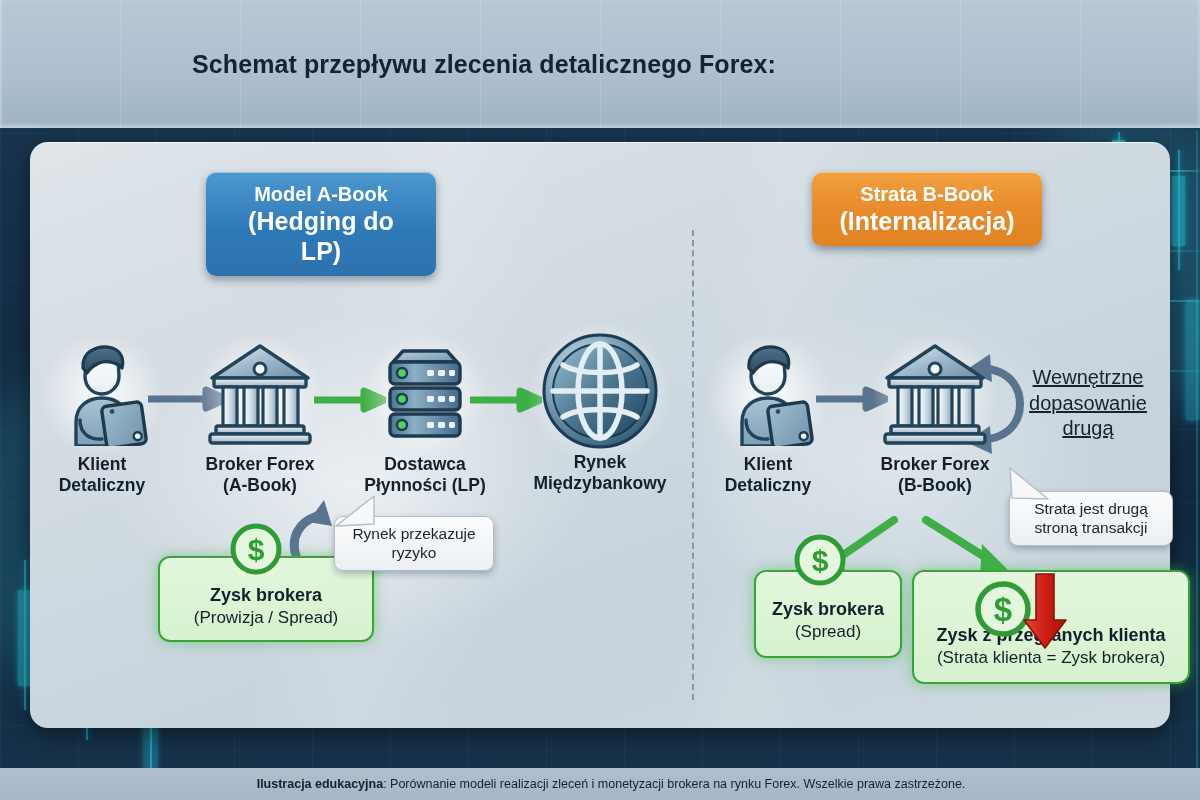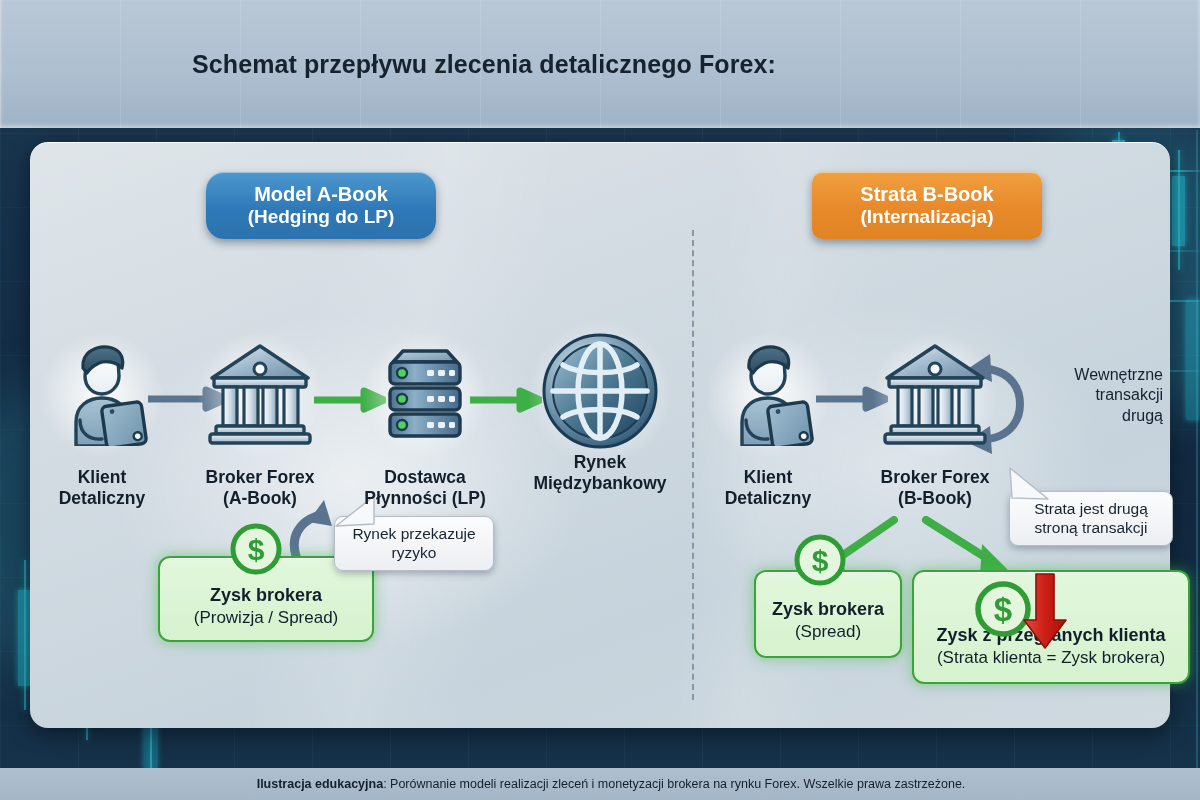"Model A-Book" .badge-a { border-radius: 18px -> none }
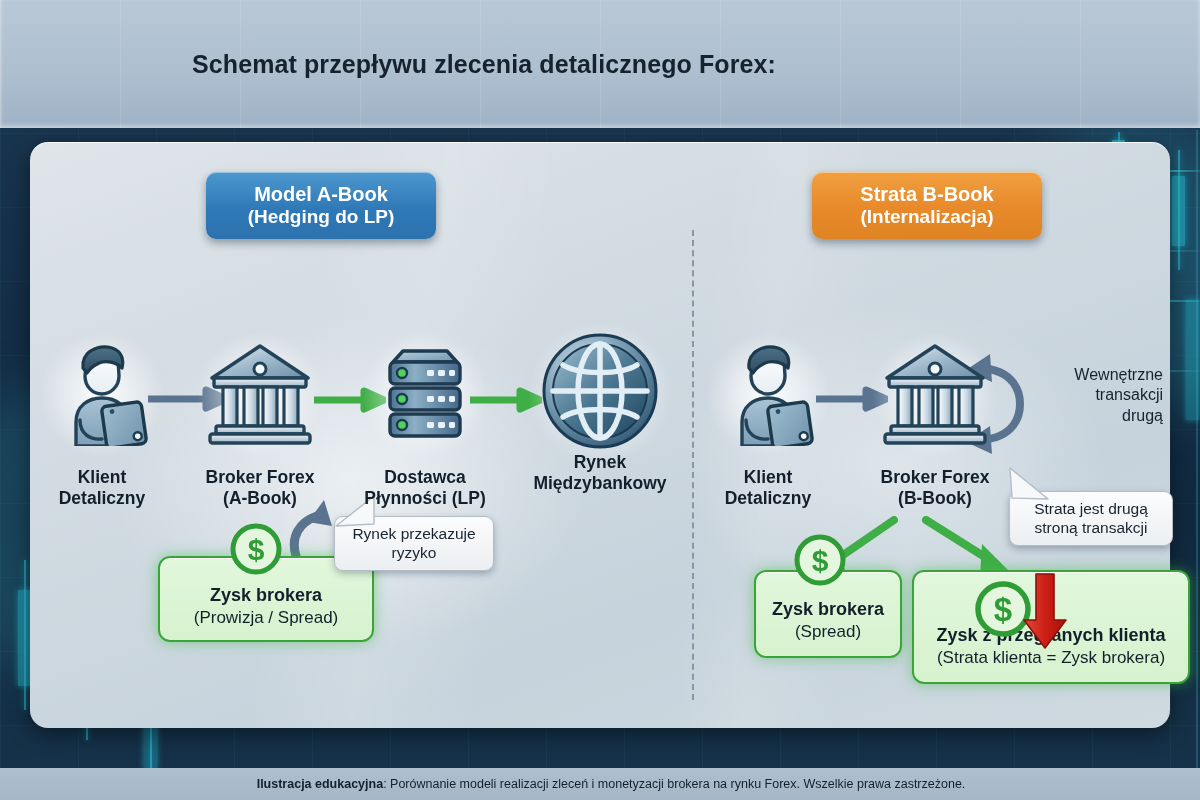"(Hedging do LP)" .badge .bl2 { font-size: 19px -> 25px }
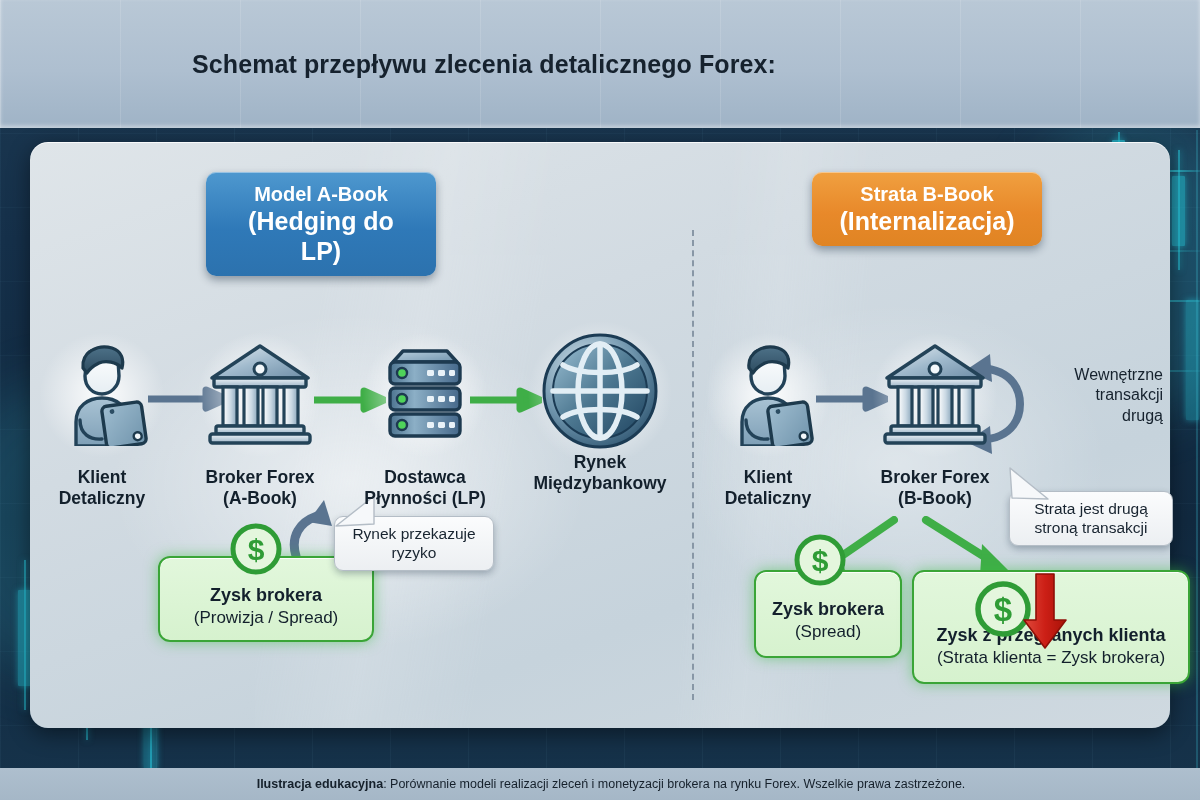"Wewnętrzne" .note { font-size: 16px -> 20px; text-align: right -> center; text-decoration: none -> underline }
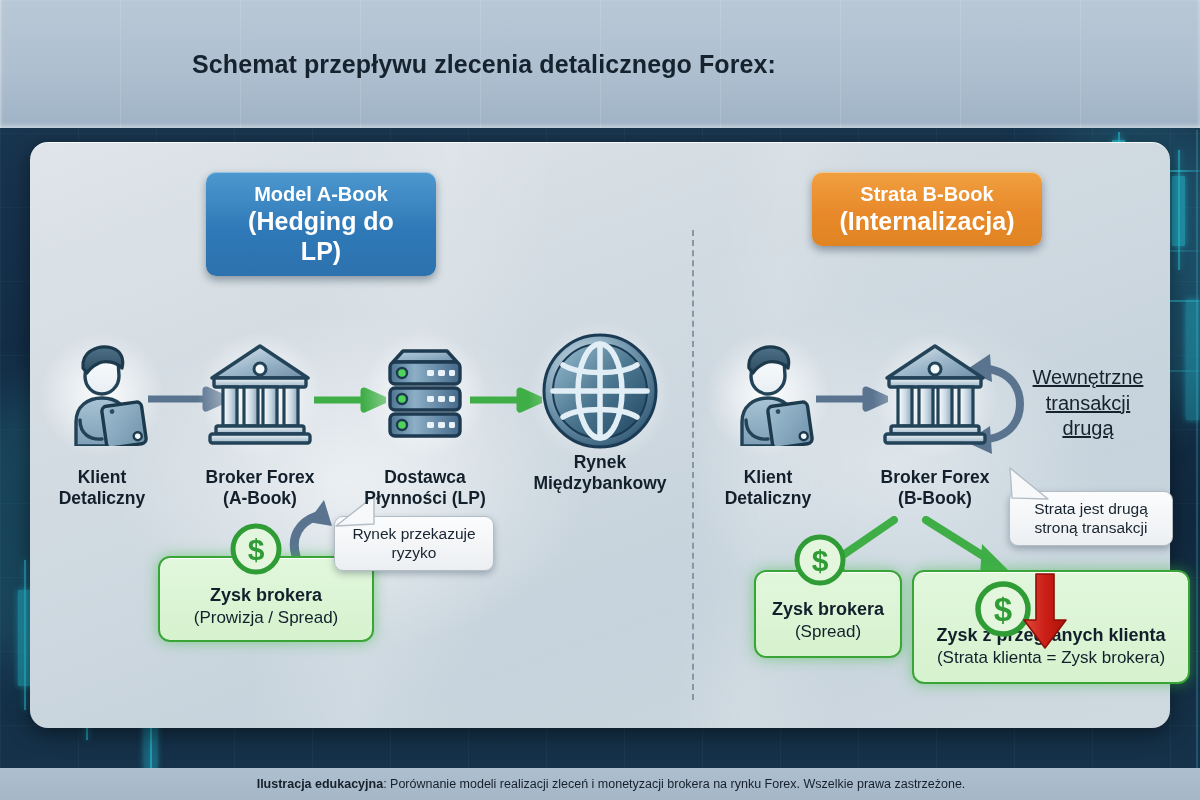"transakcji" div { text: transakcji -> dopasowanie }
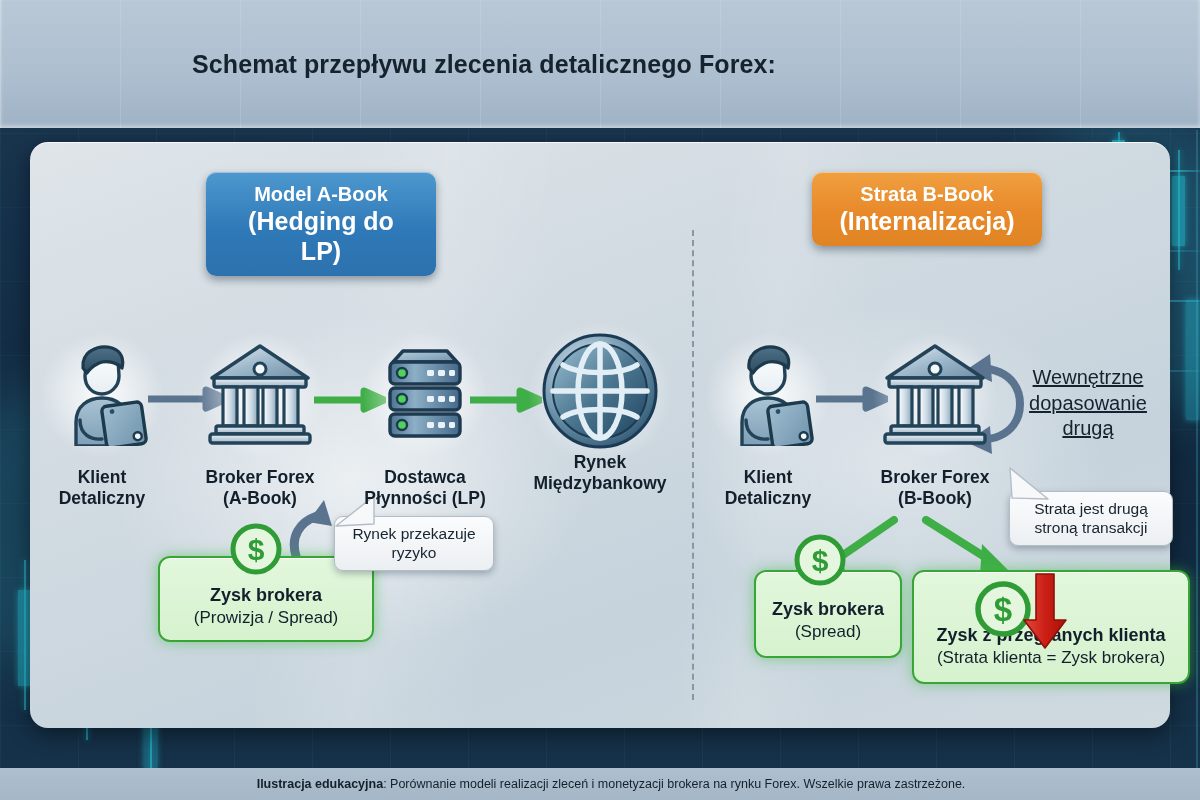"Klient" .node .lbl { margin-top: 17px -> 4px }
